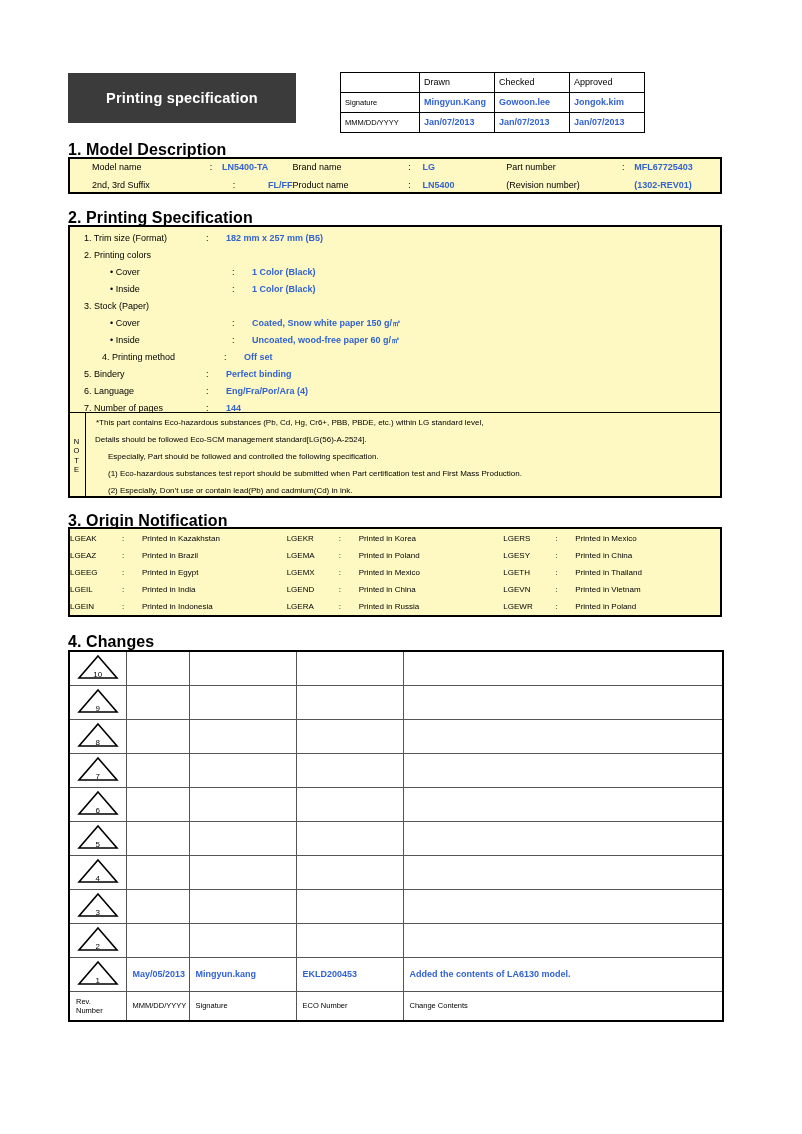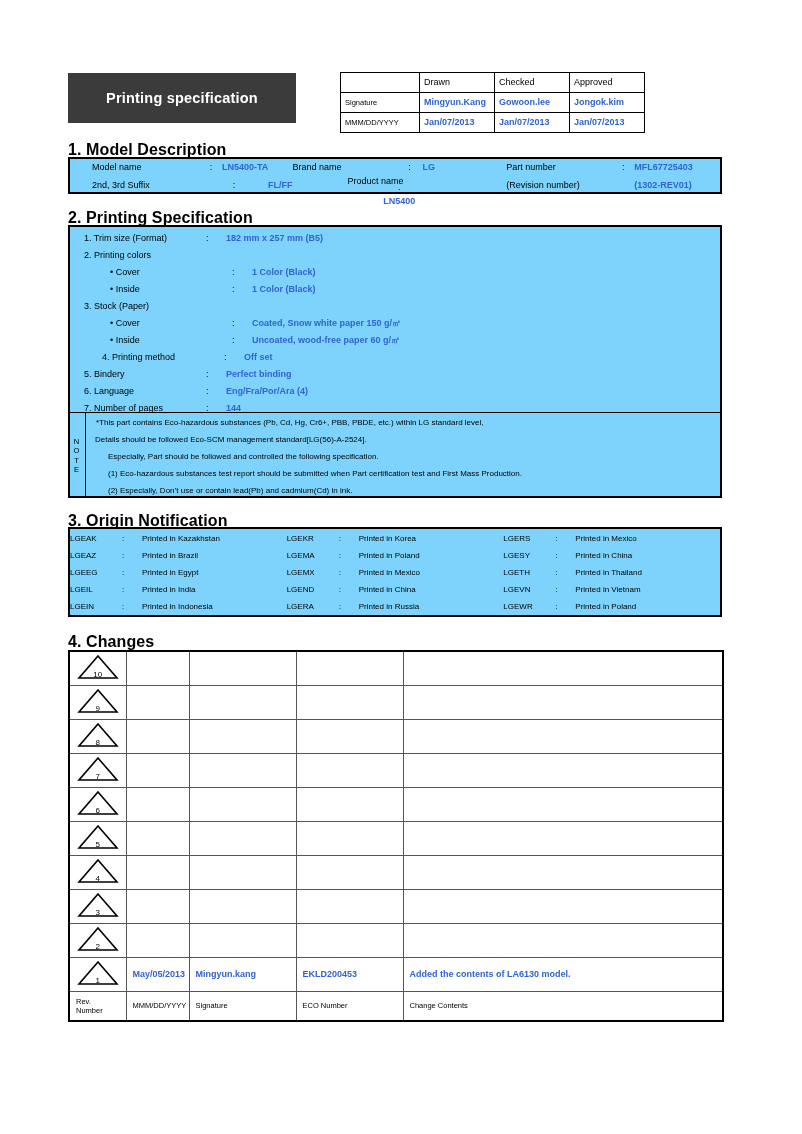"Model name" .box { background: #7dd3fc -> #fef9c3 }
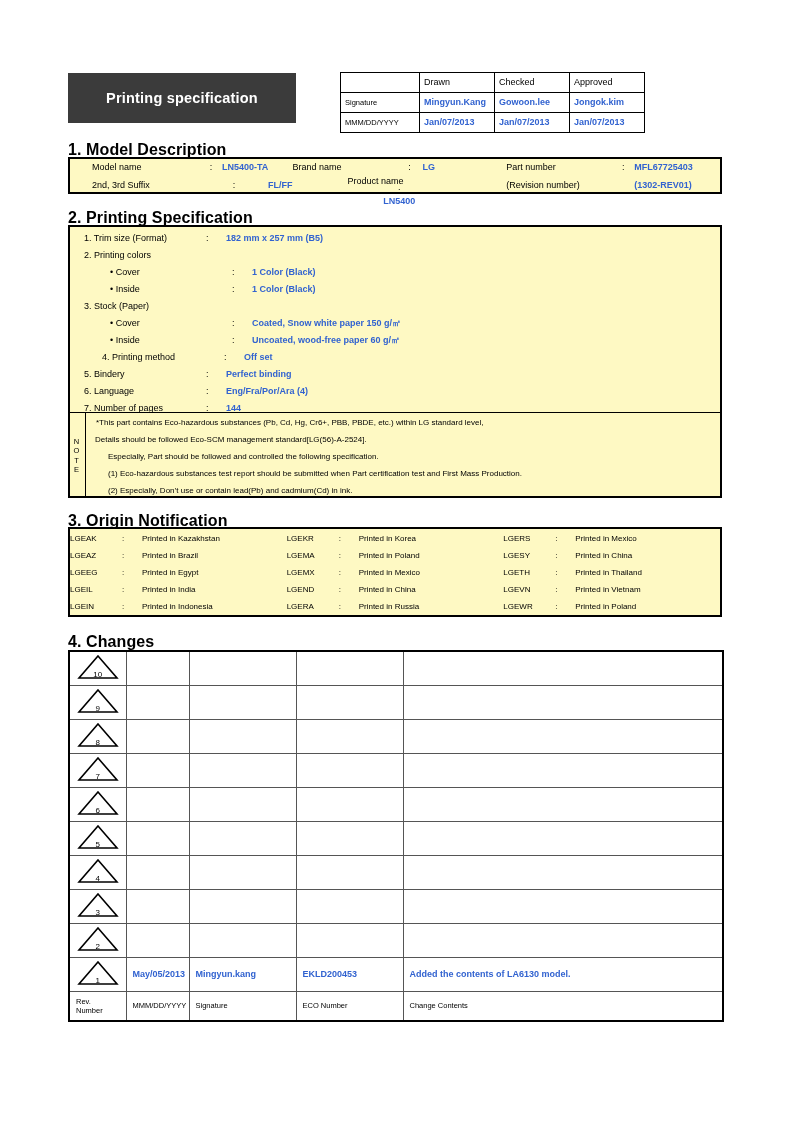"Product name" div.md-cell { flex-direction: column -> none }
